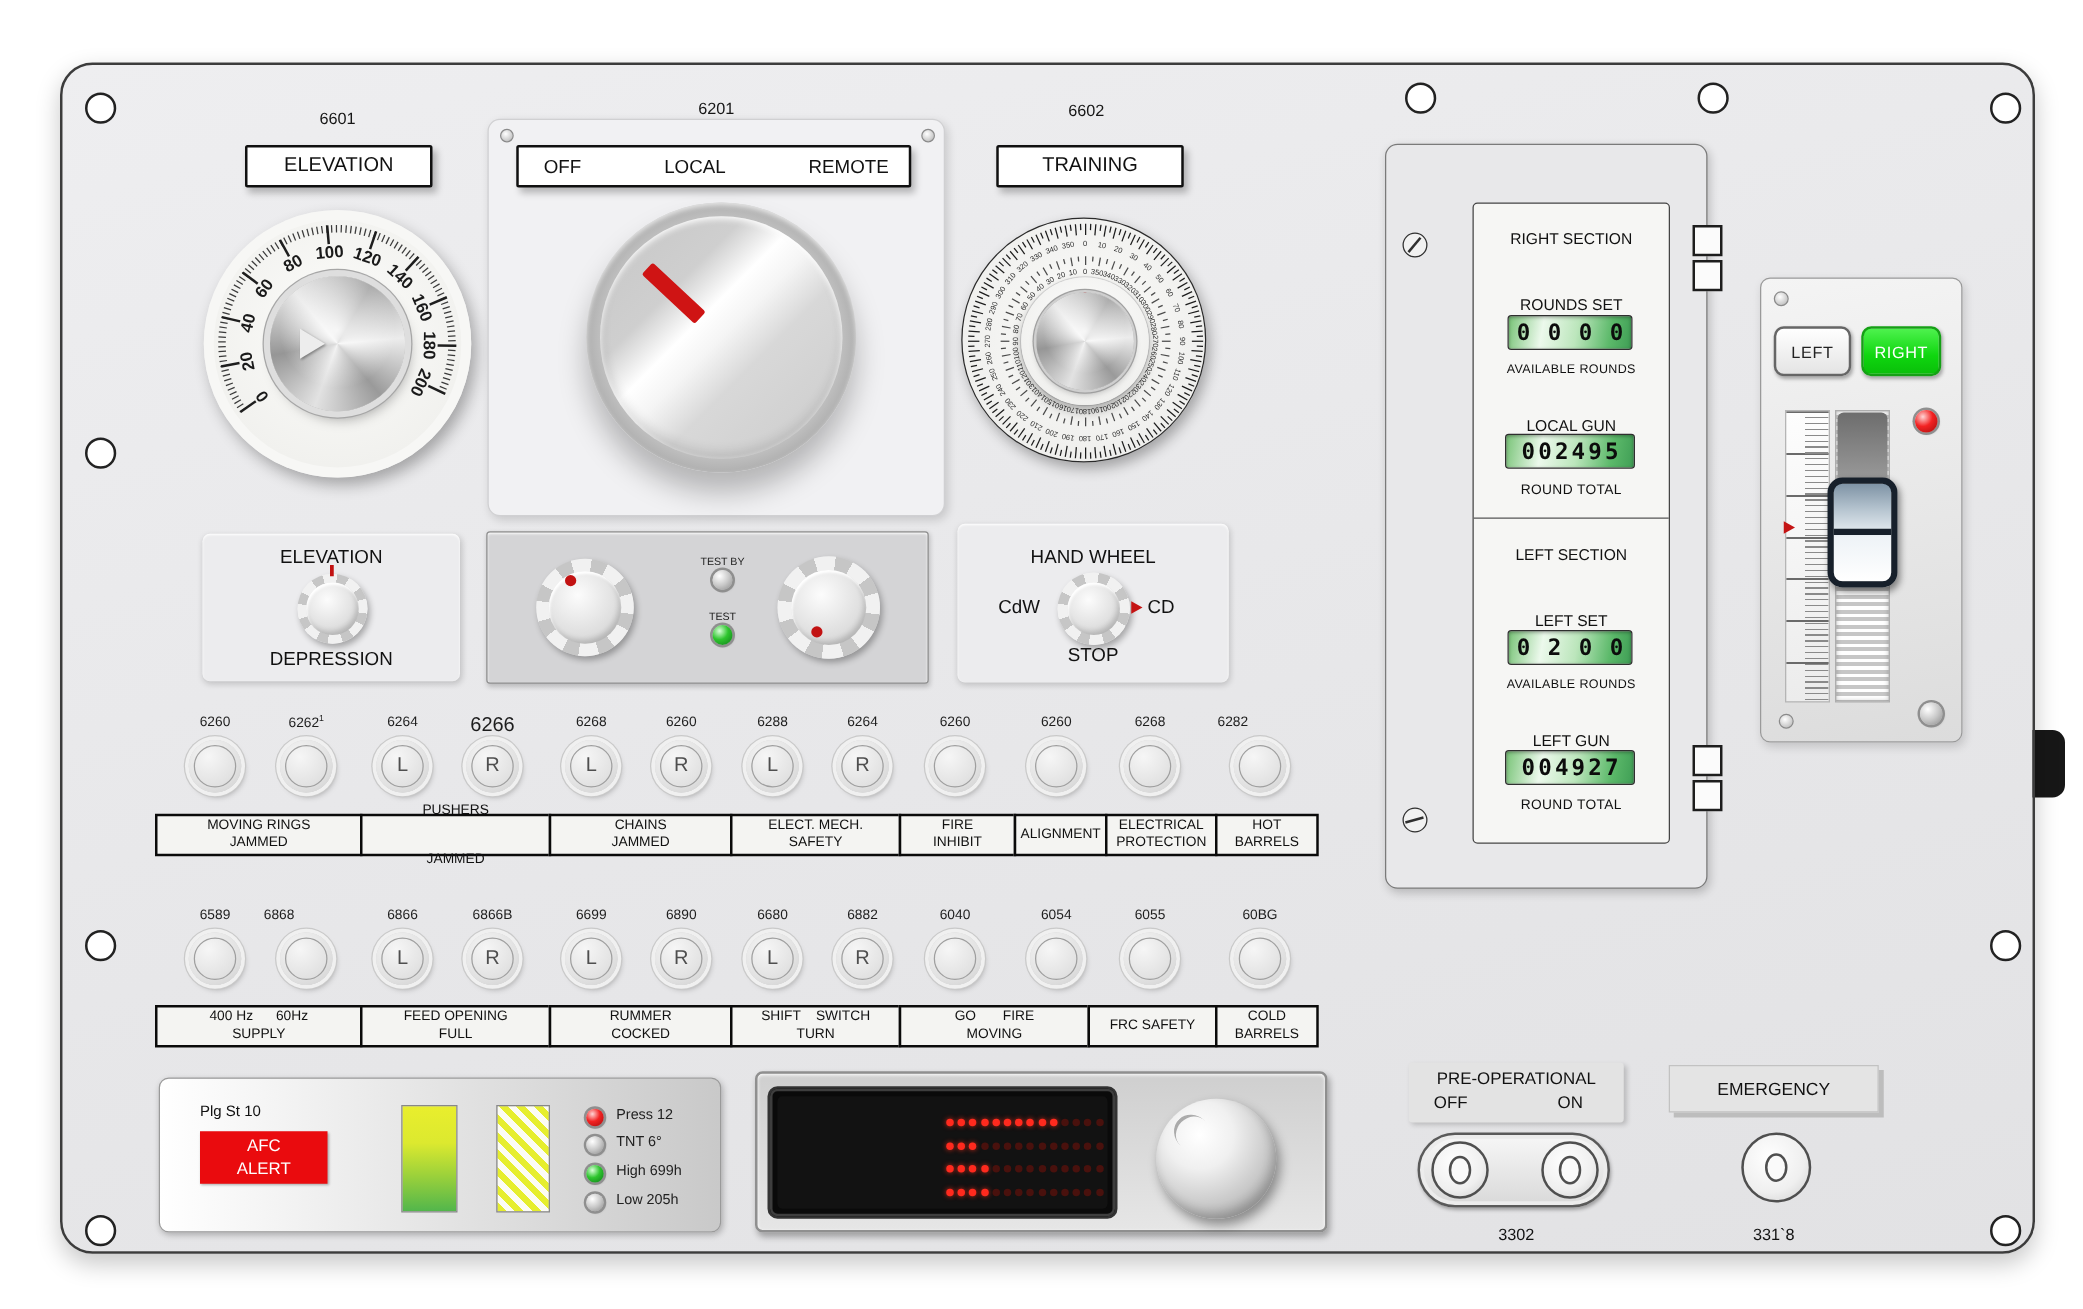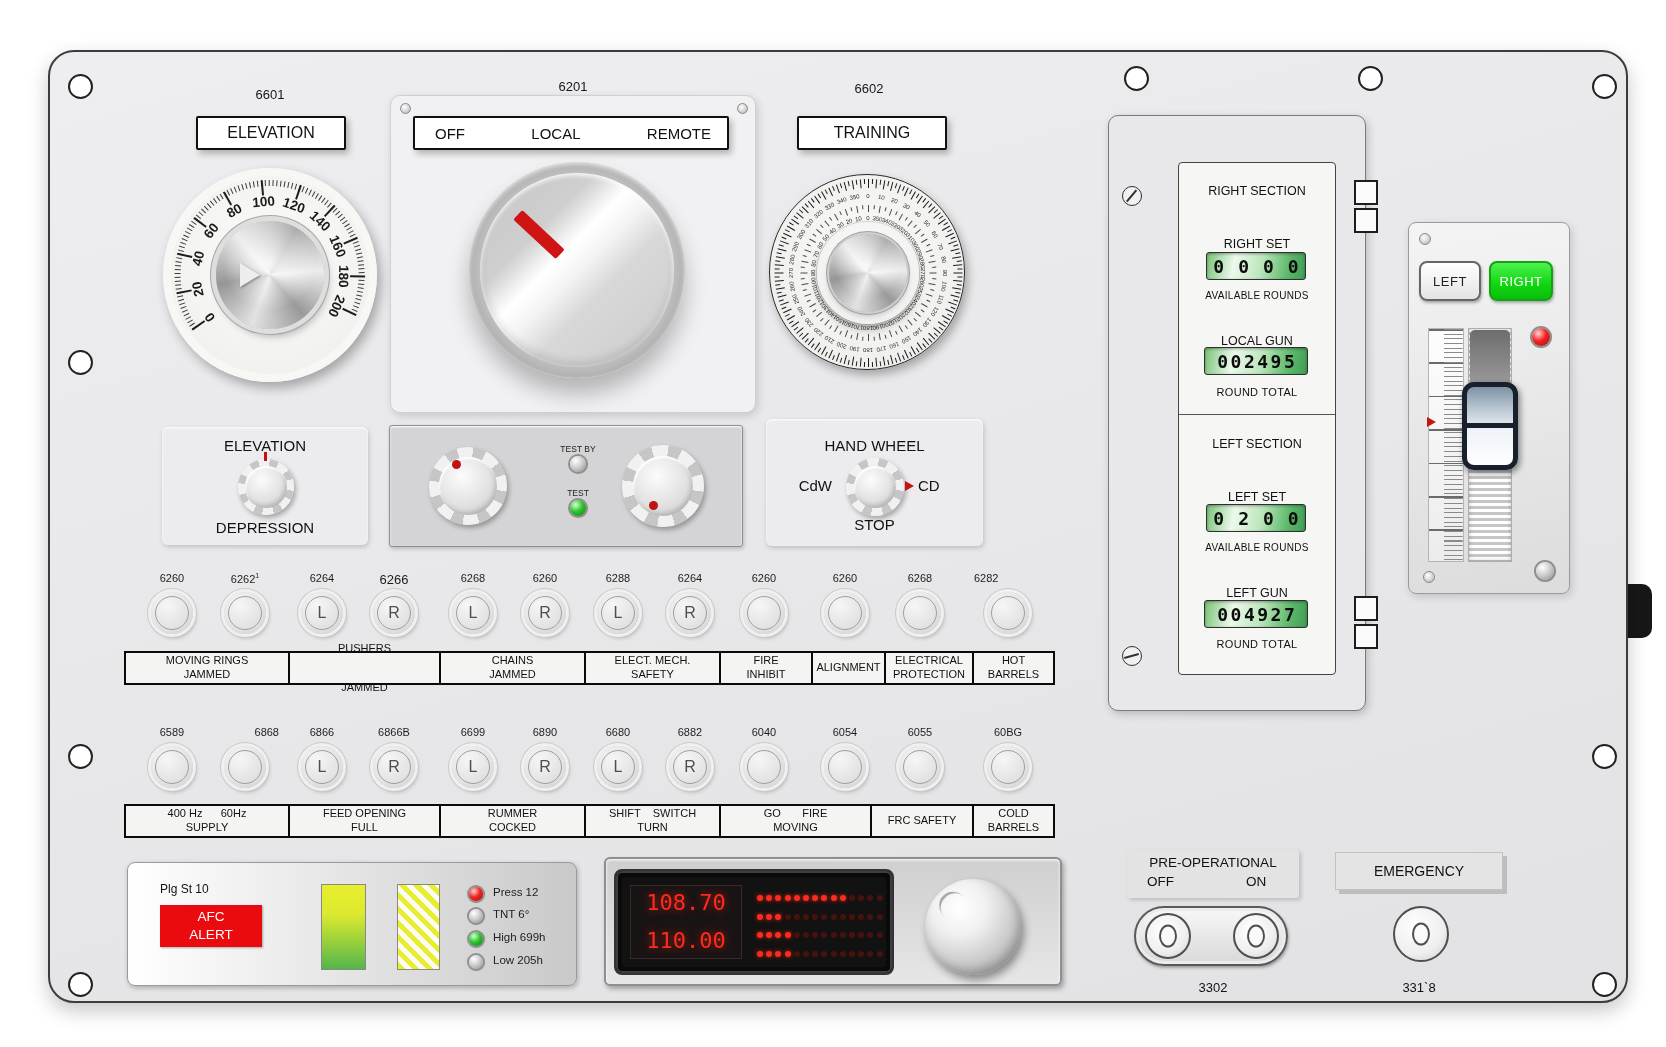"RIGHT SET" div.abs { text: RIGHT -> ROUNDS }
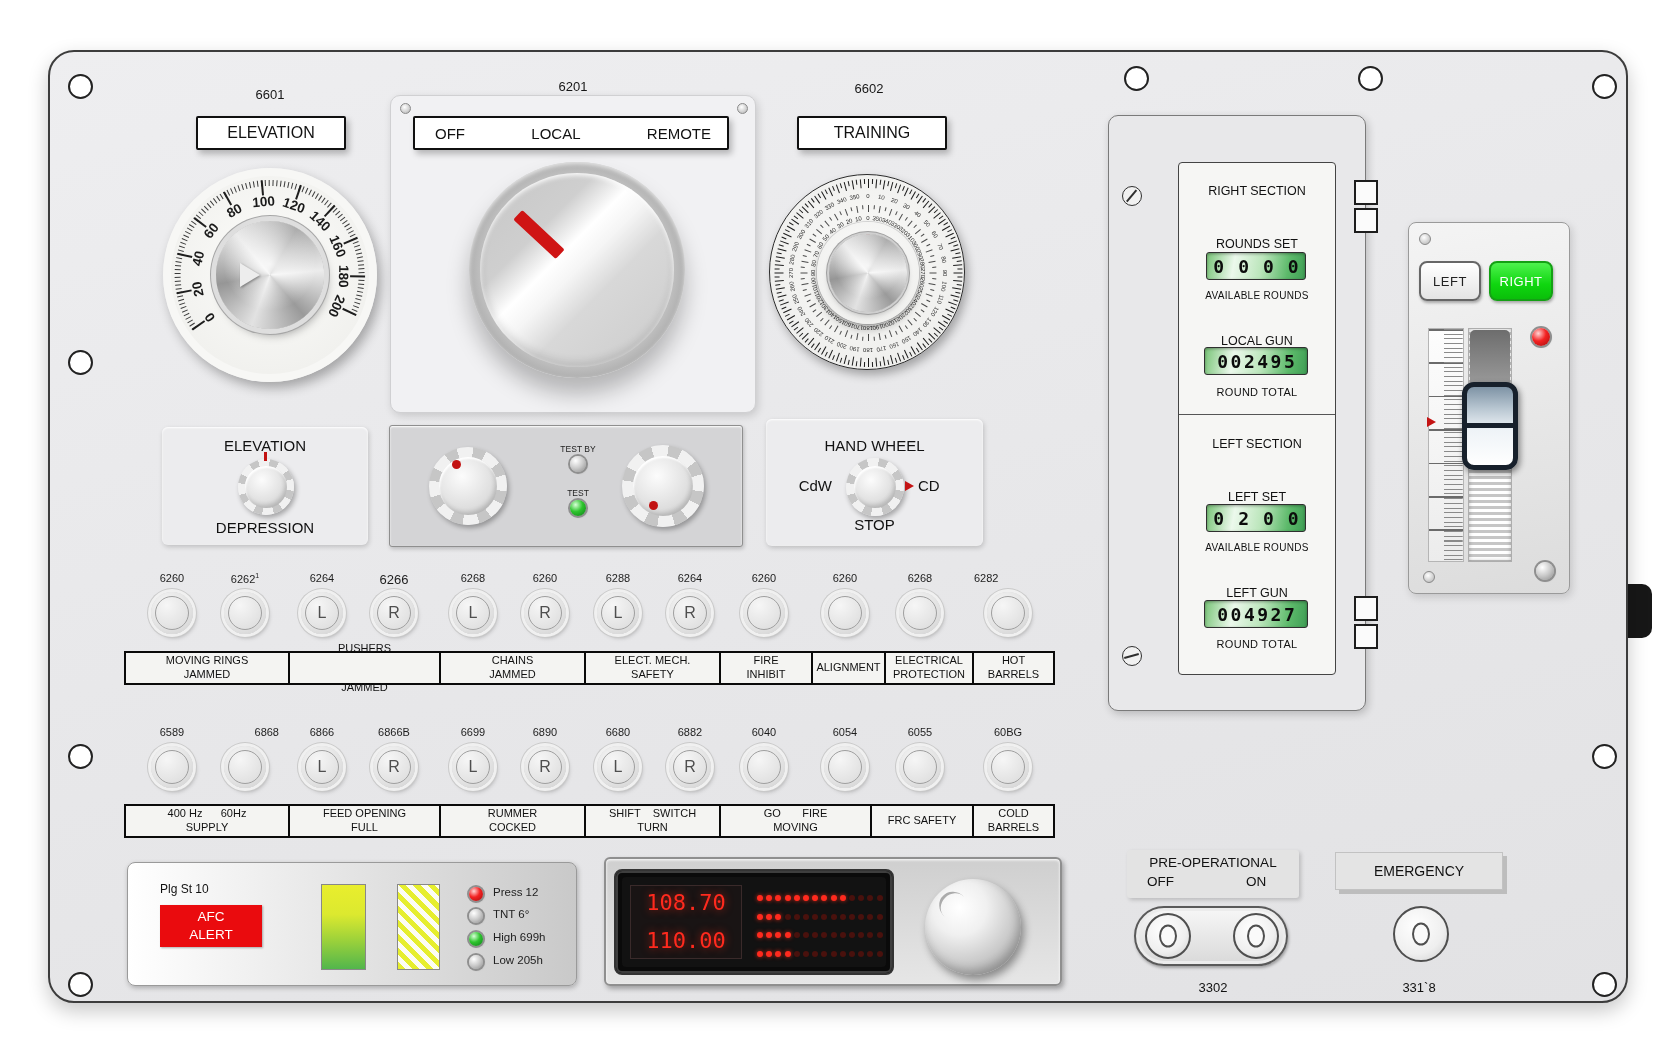"6266" div.abs { font-size: 13px -> 16px }
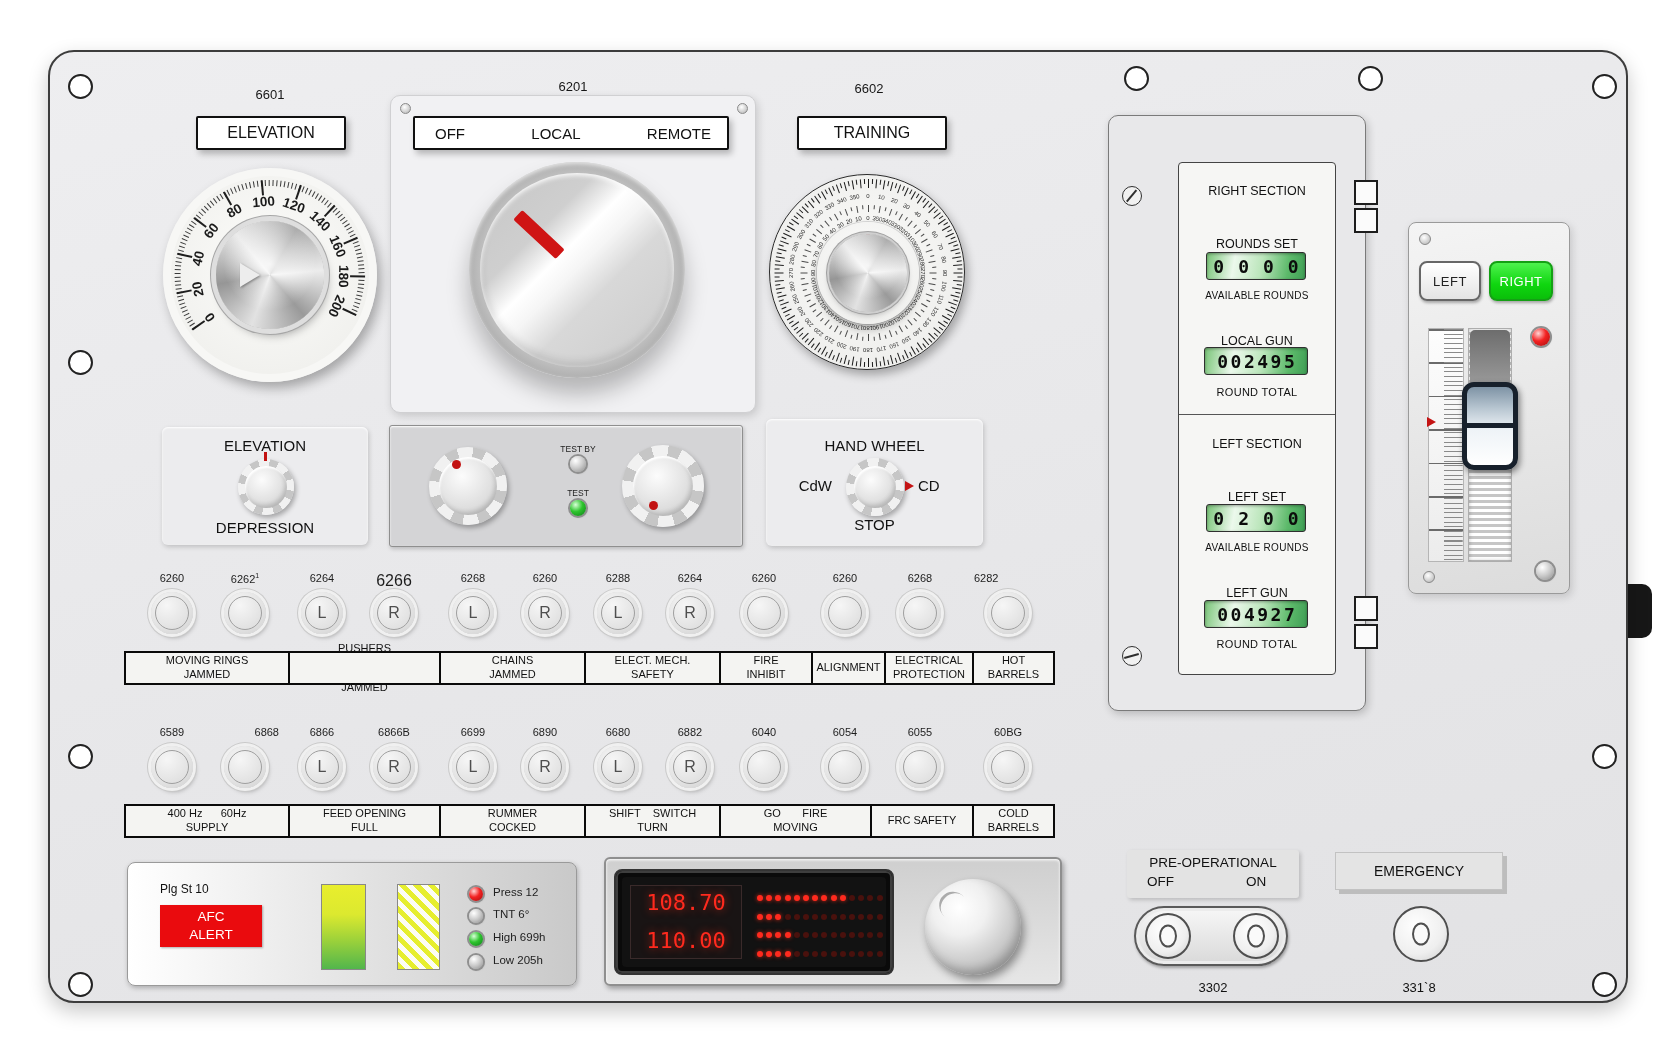"6868" div.abs { text-align: right -> left }
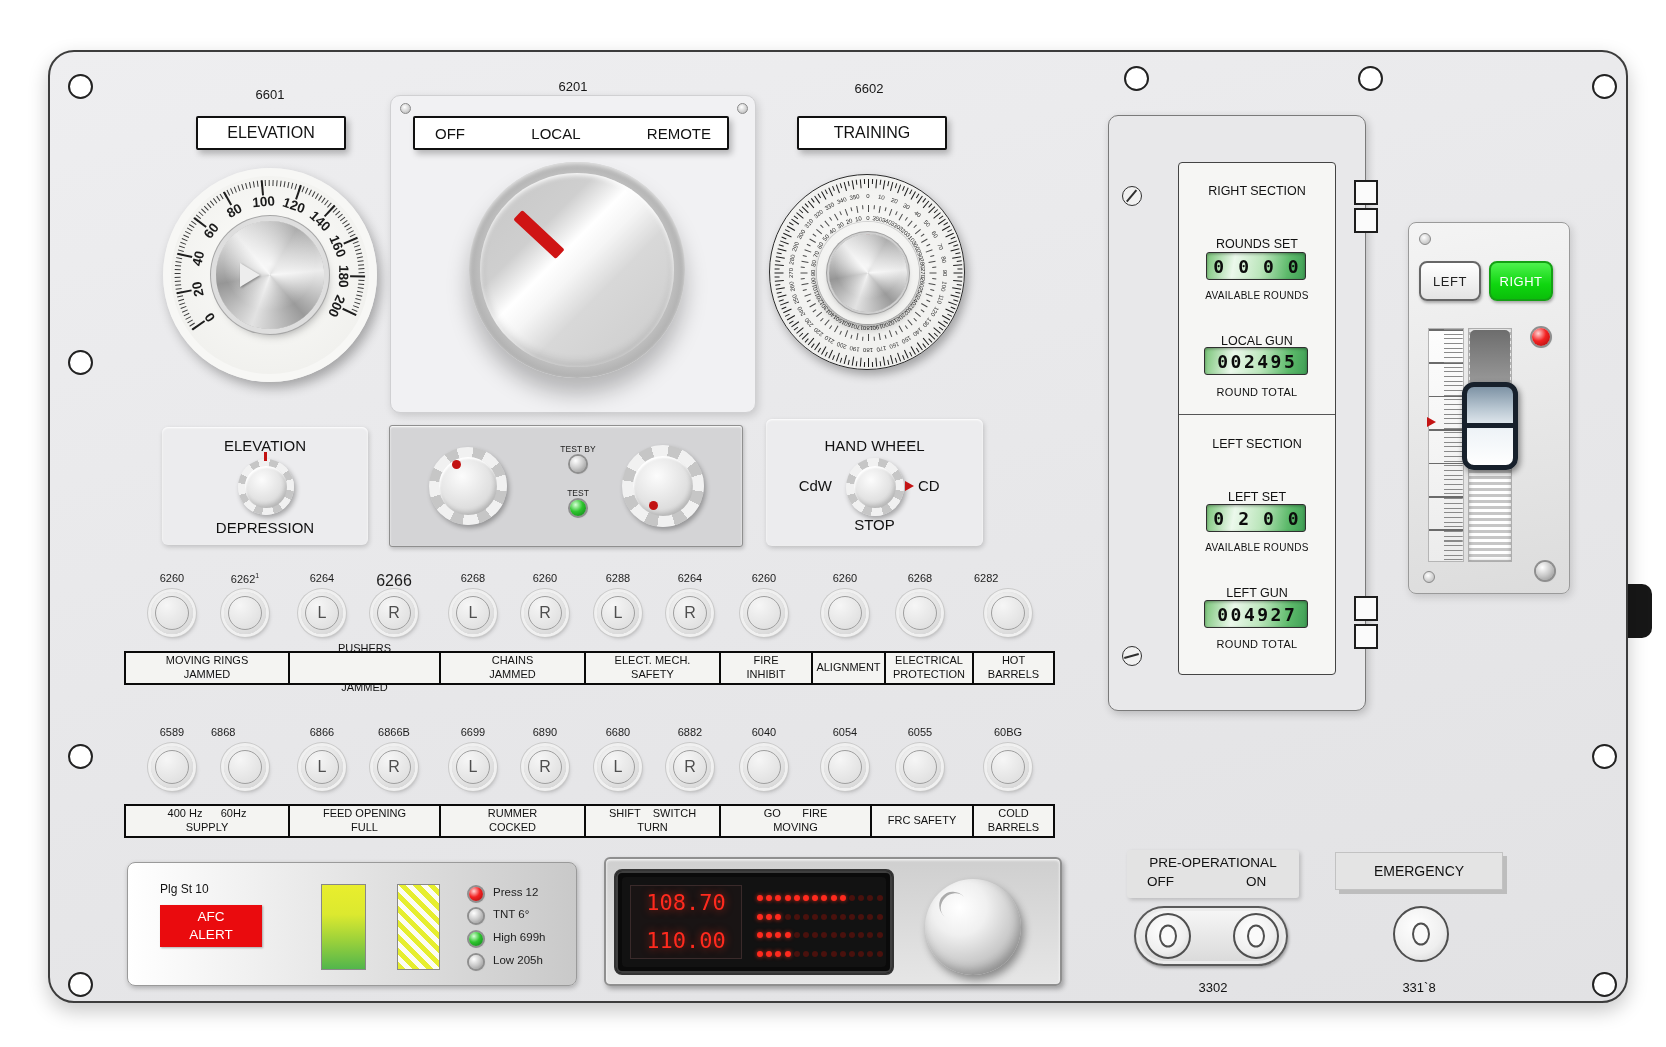"108.70" div.abs { html: <div> <div>108.70</div> <div>110.00</div> </div> -> none }
